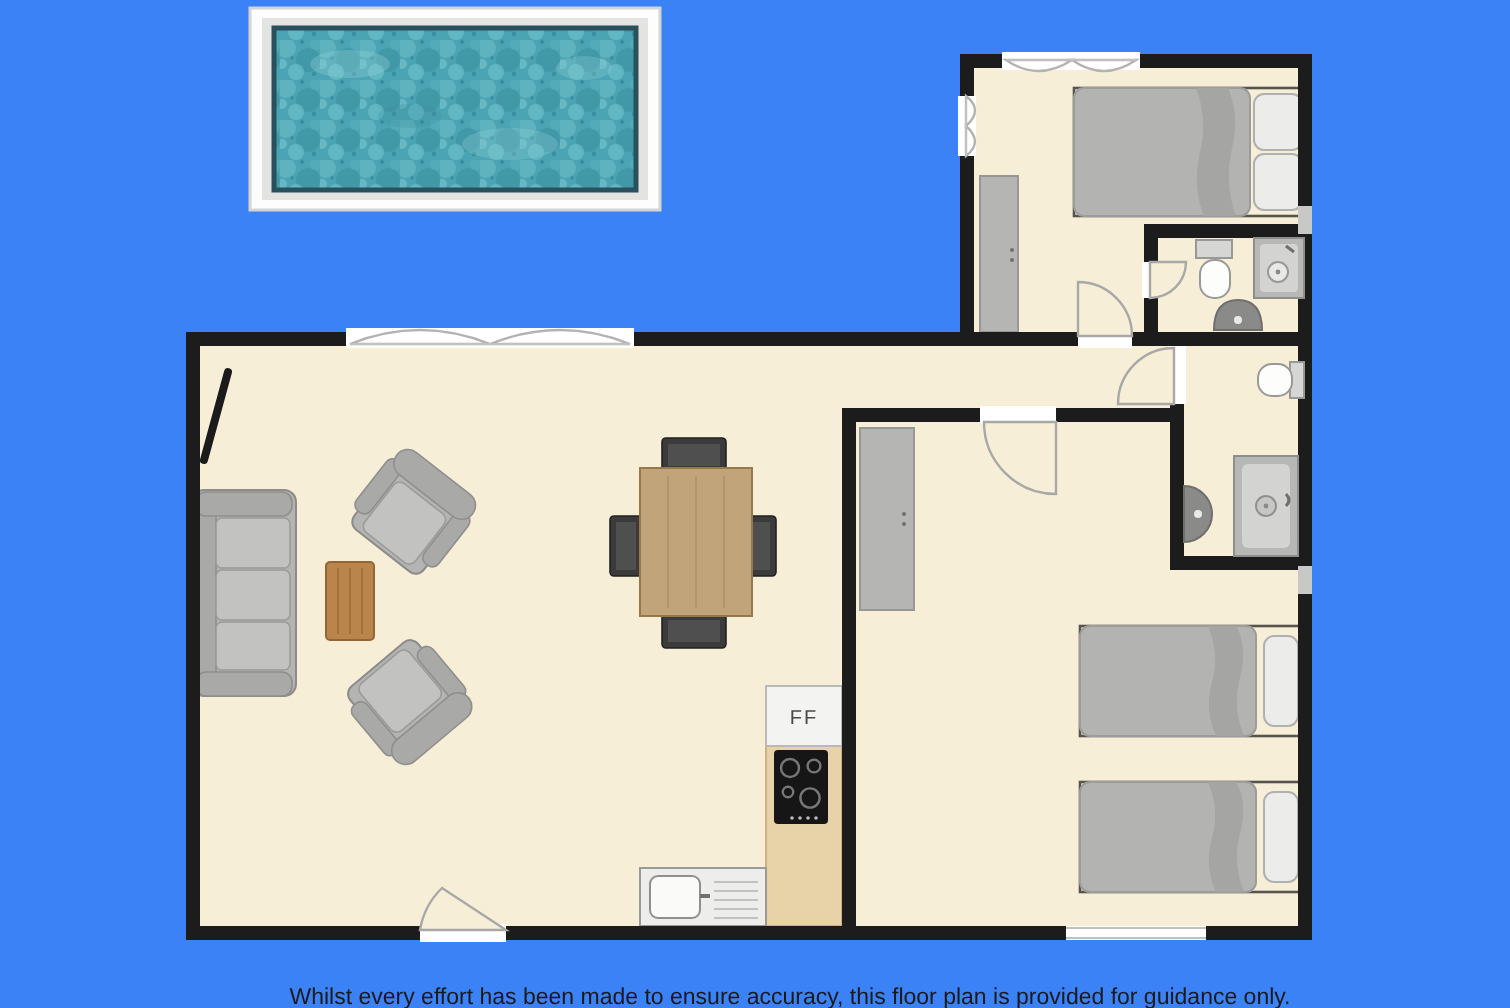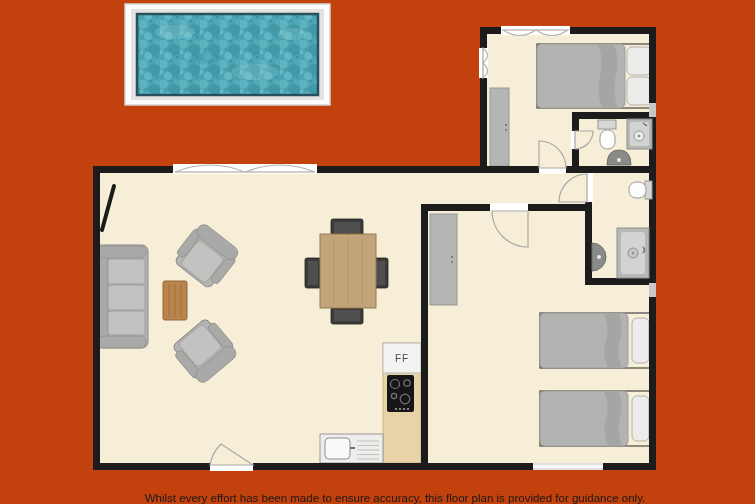"FF" .stage { background: #c2410c -> #3b82f6 }
